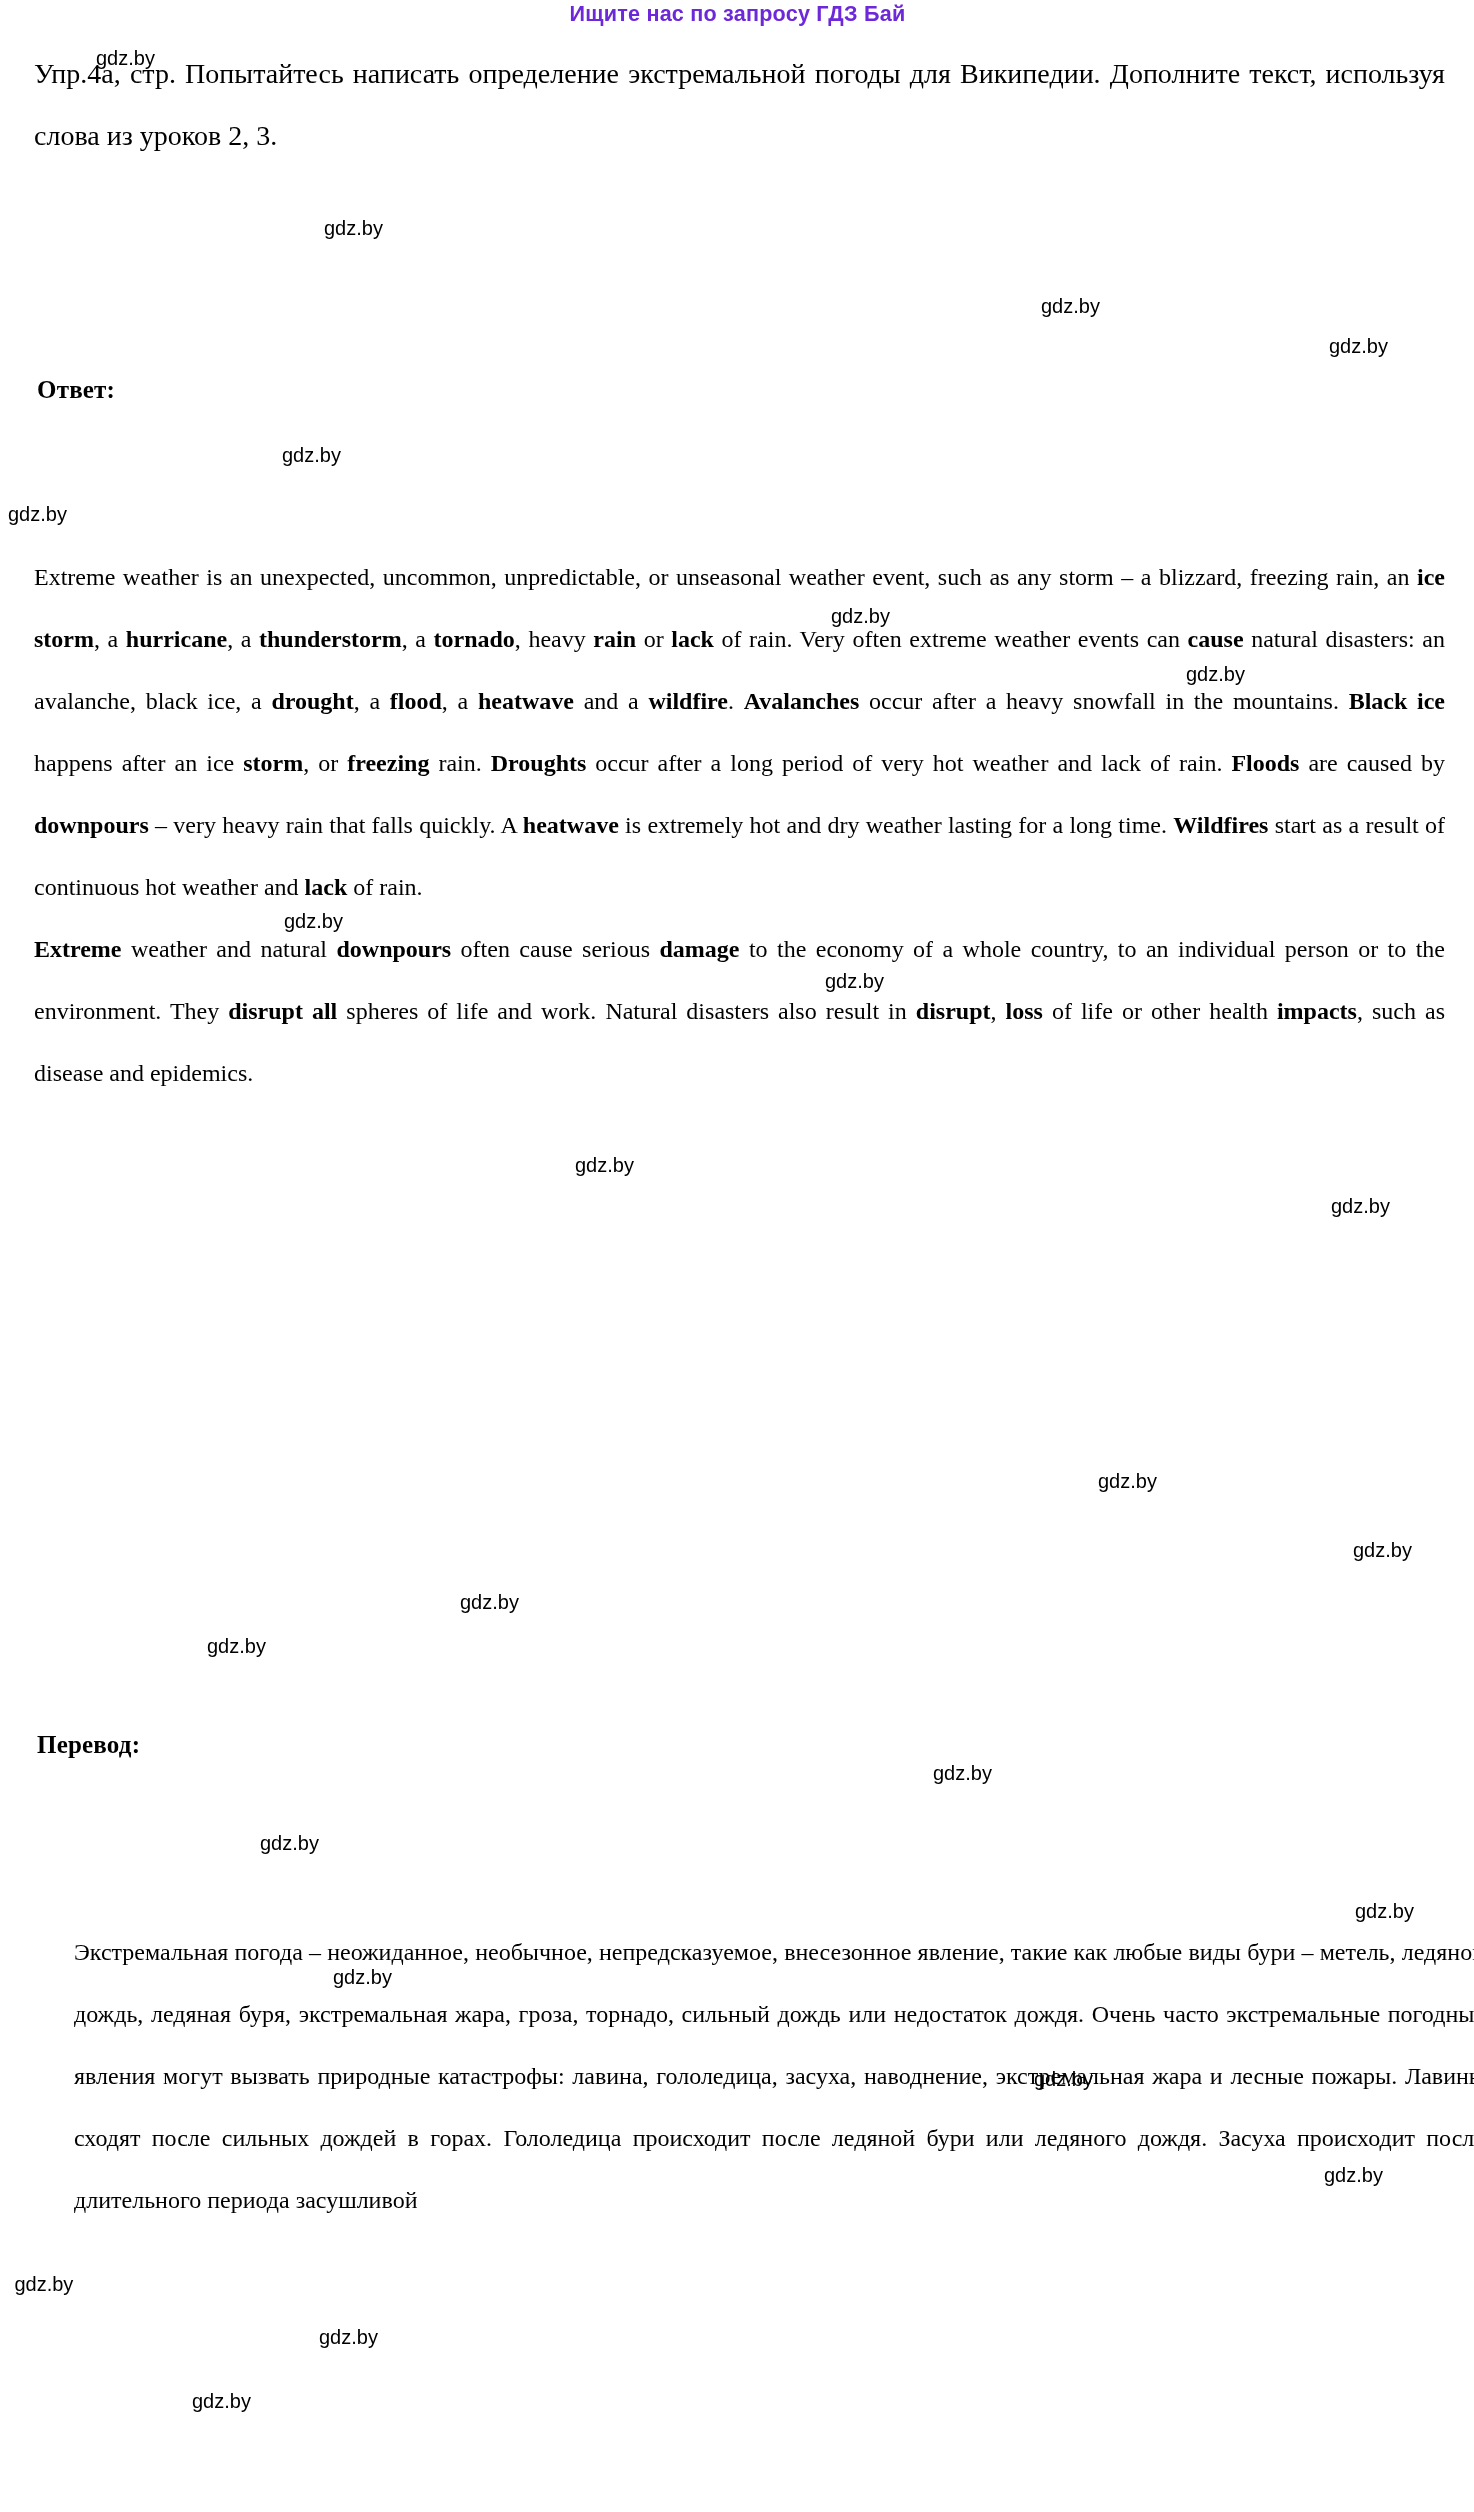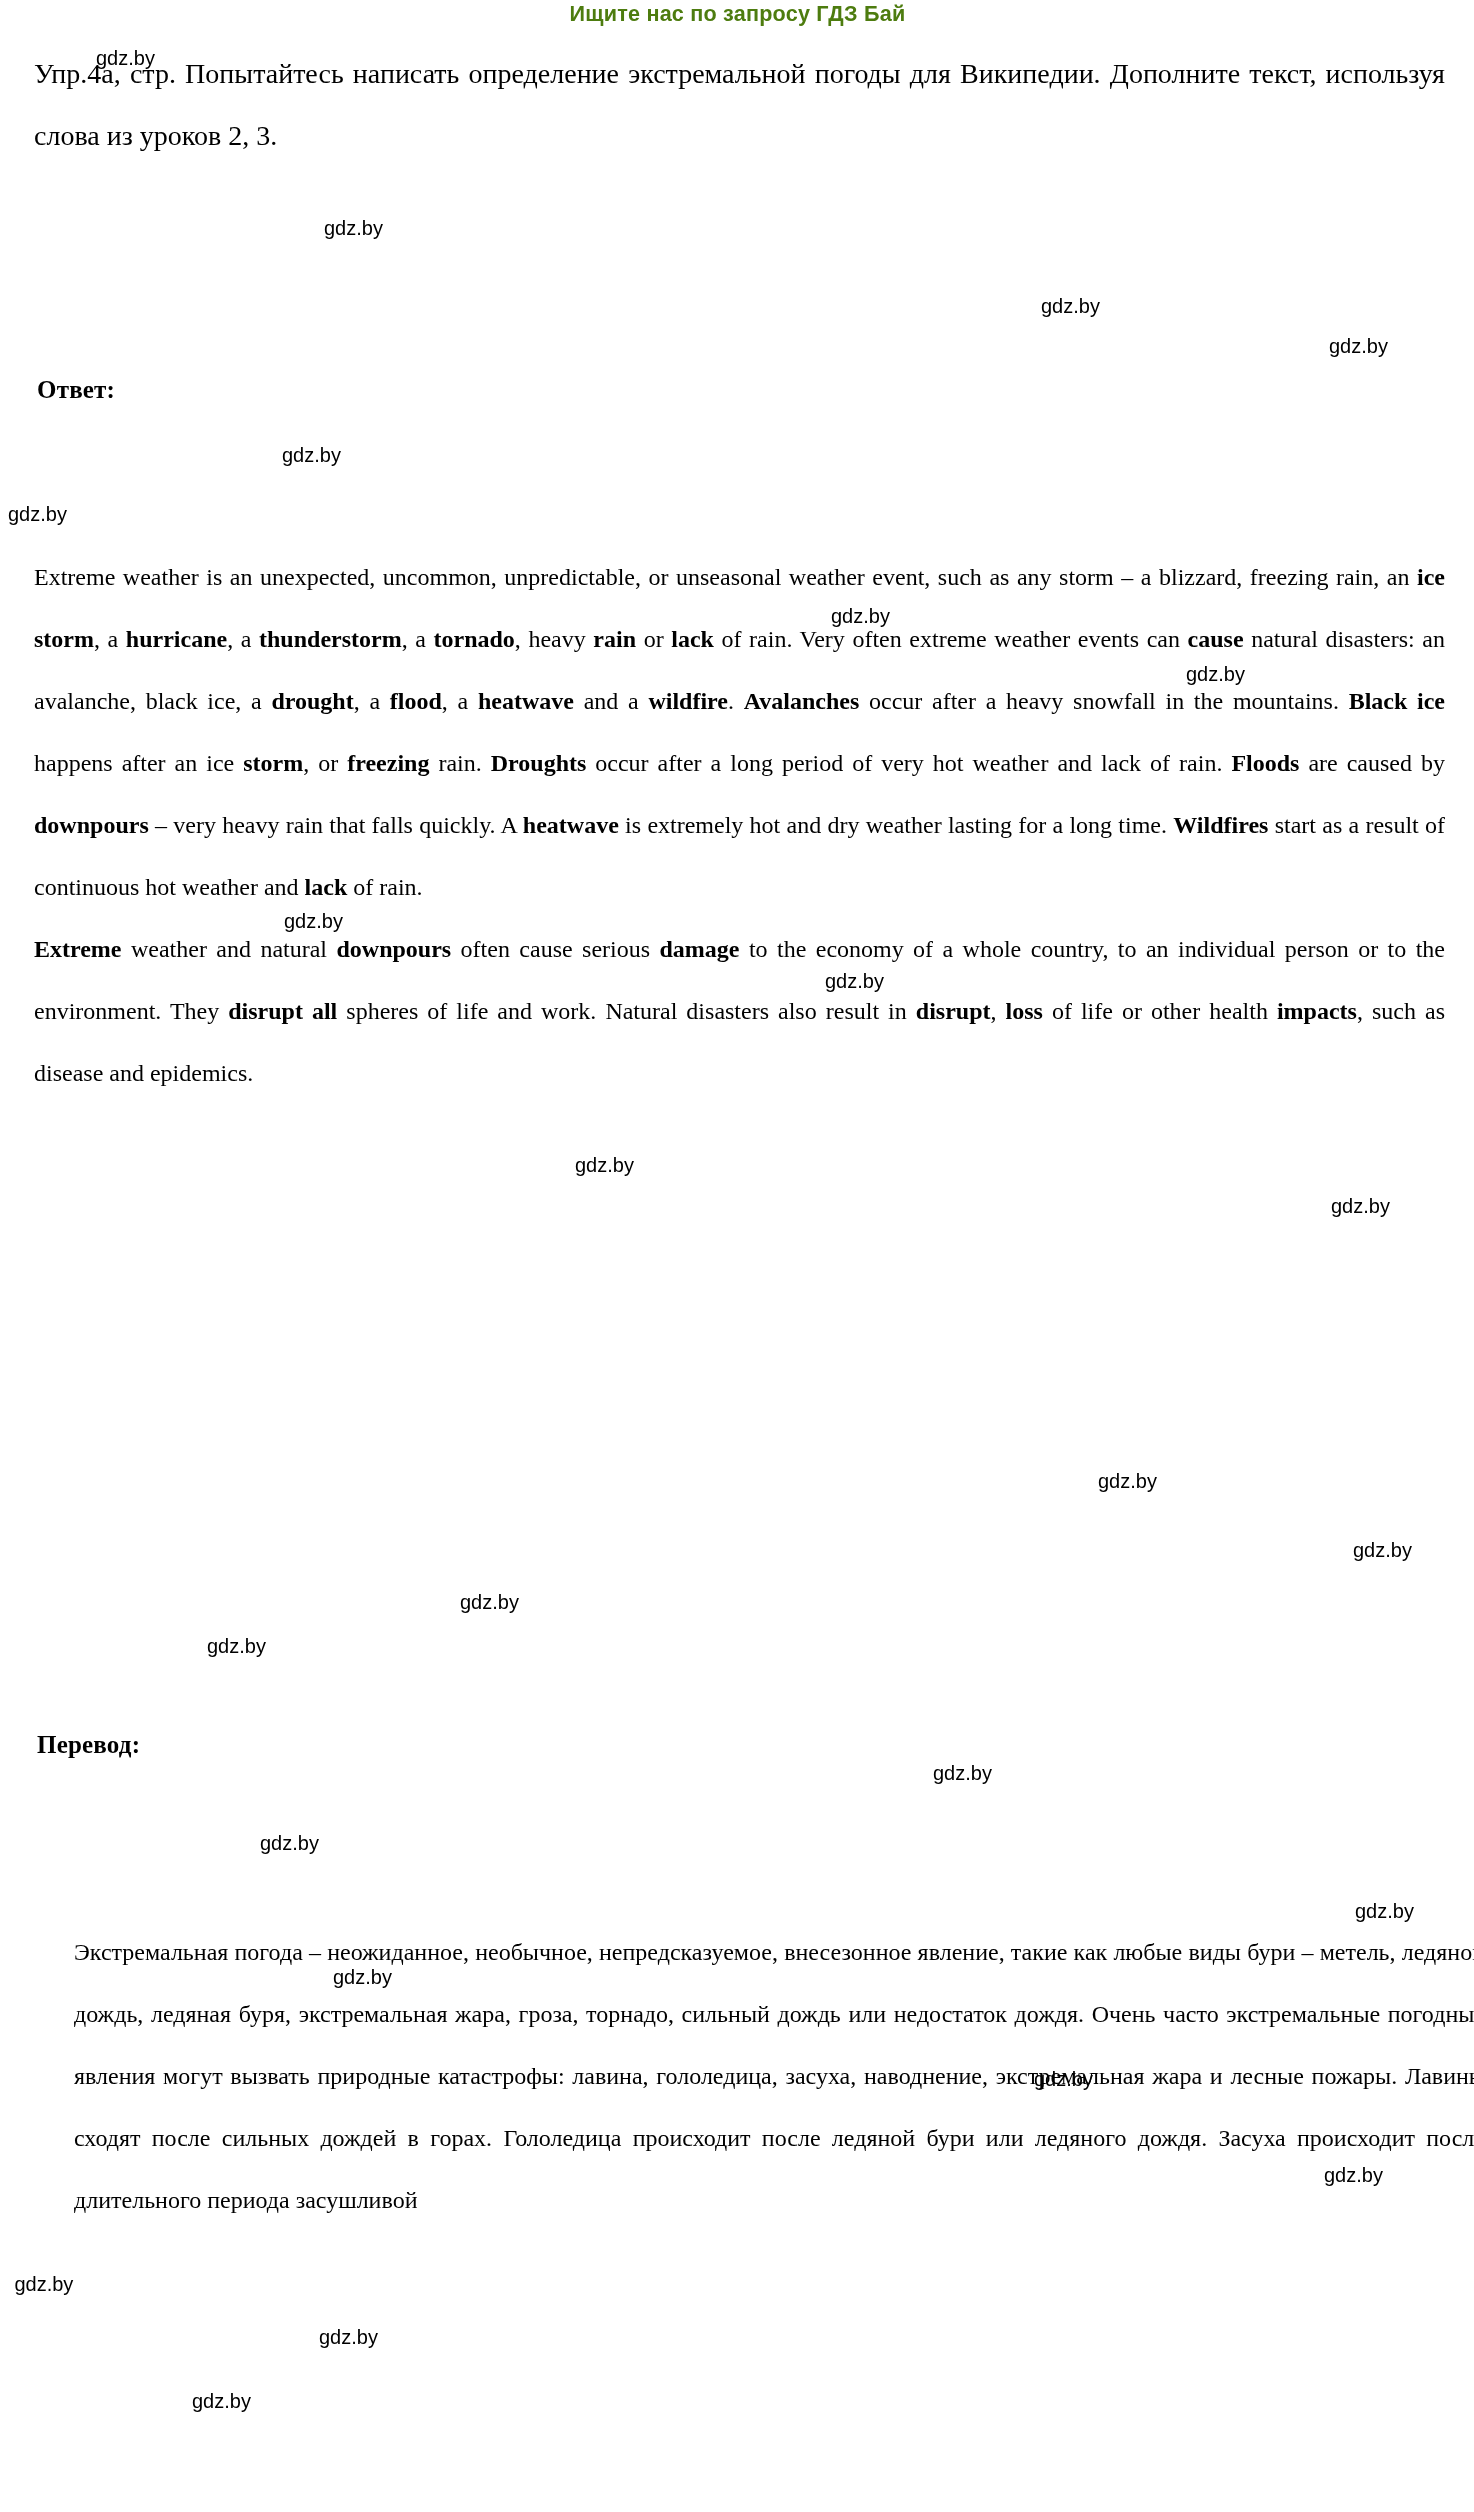"Ищите нас по запросу ГДЗ" .promo-bar { color: #4d7c0f -> #6d28d9 }
